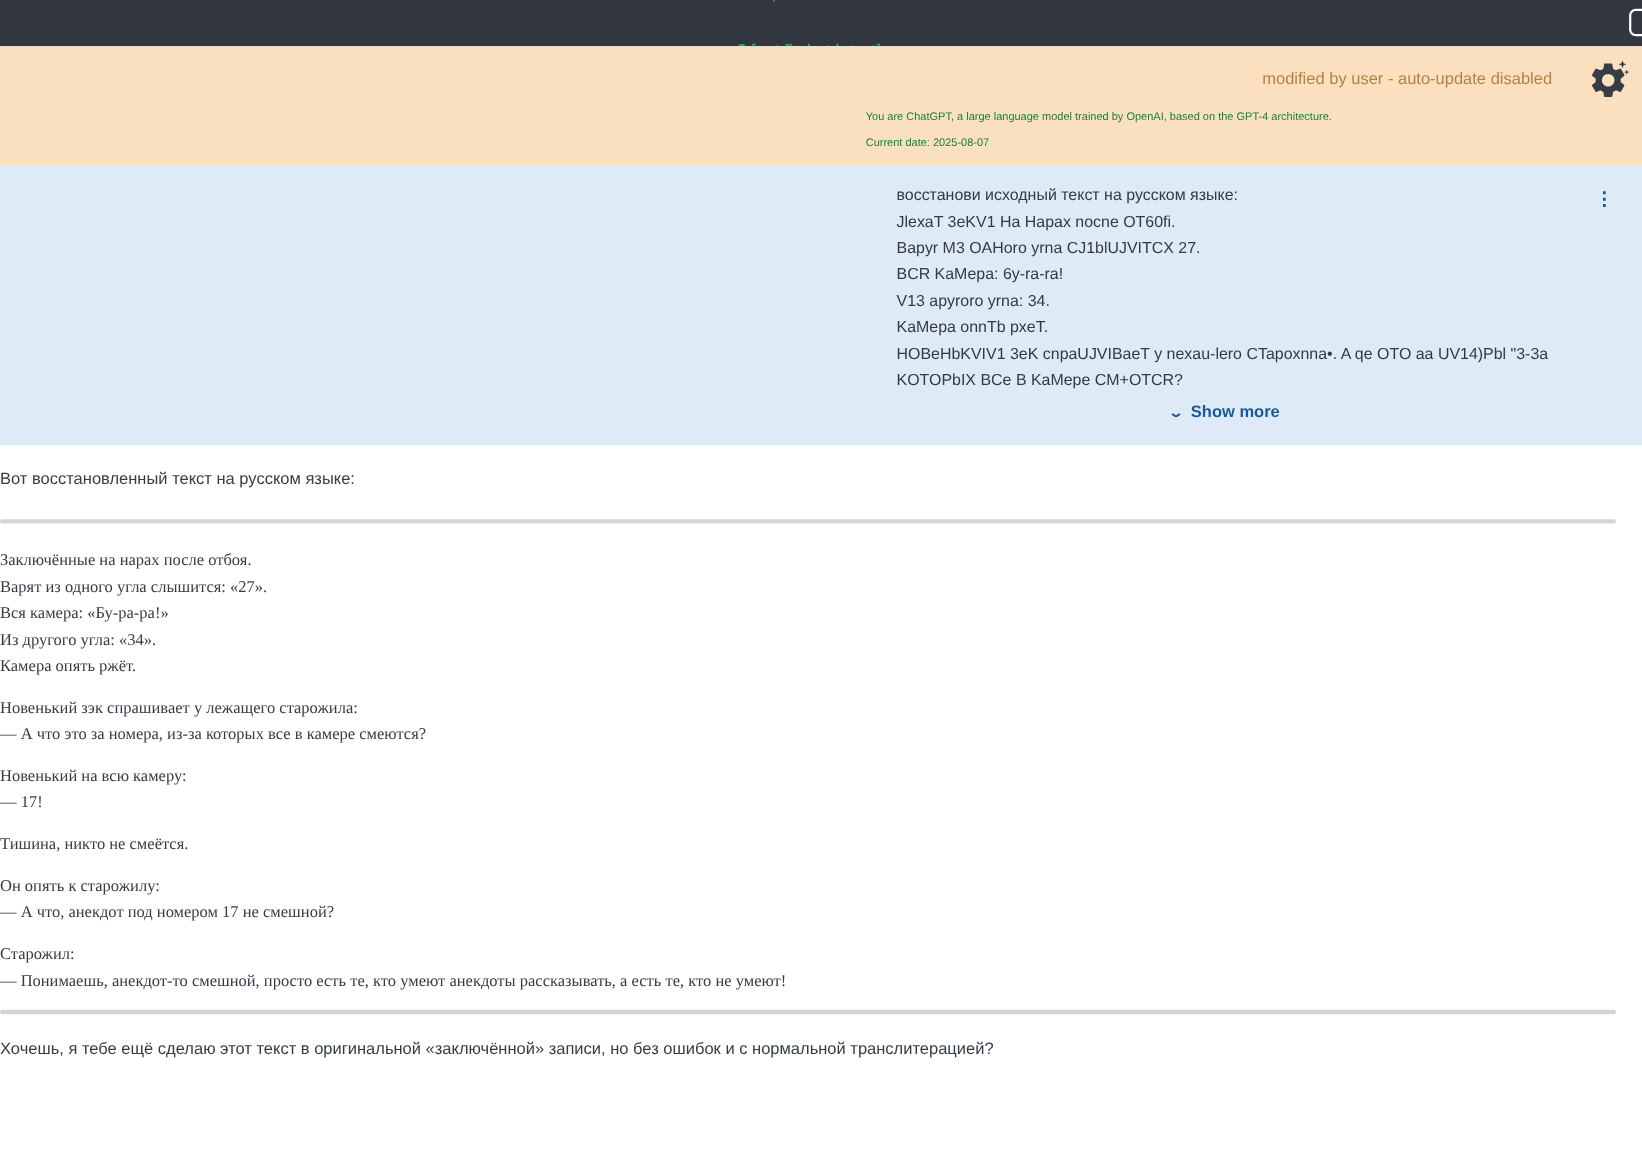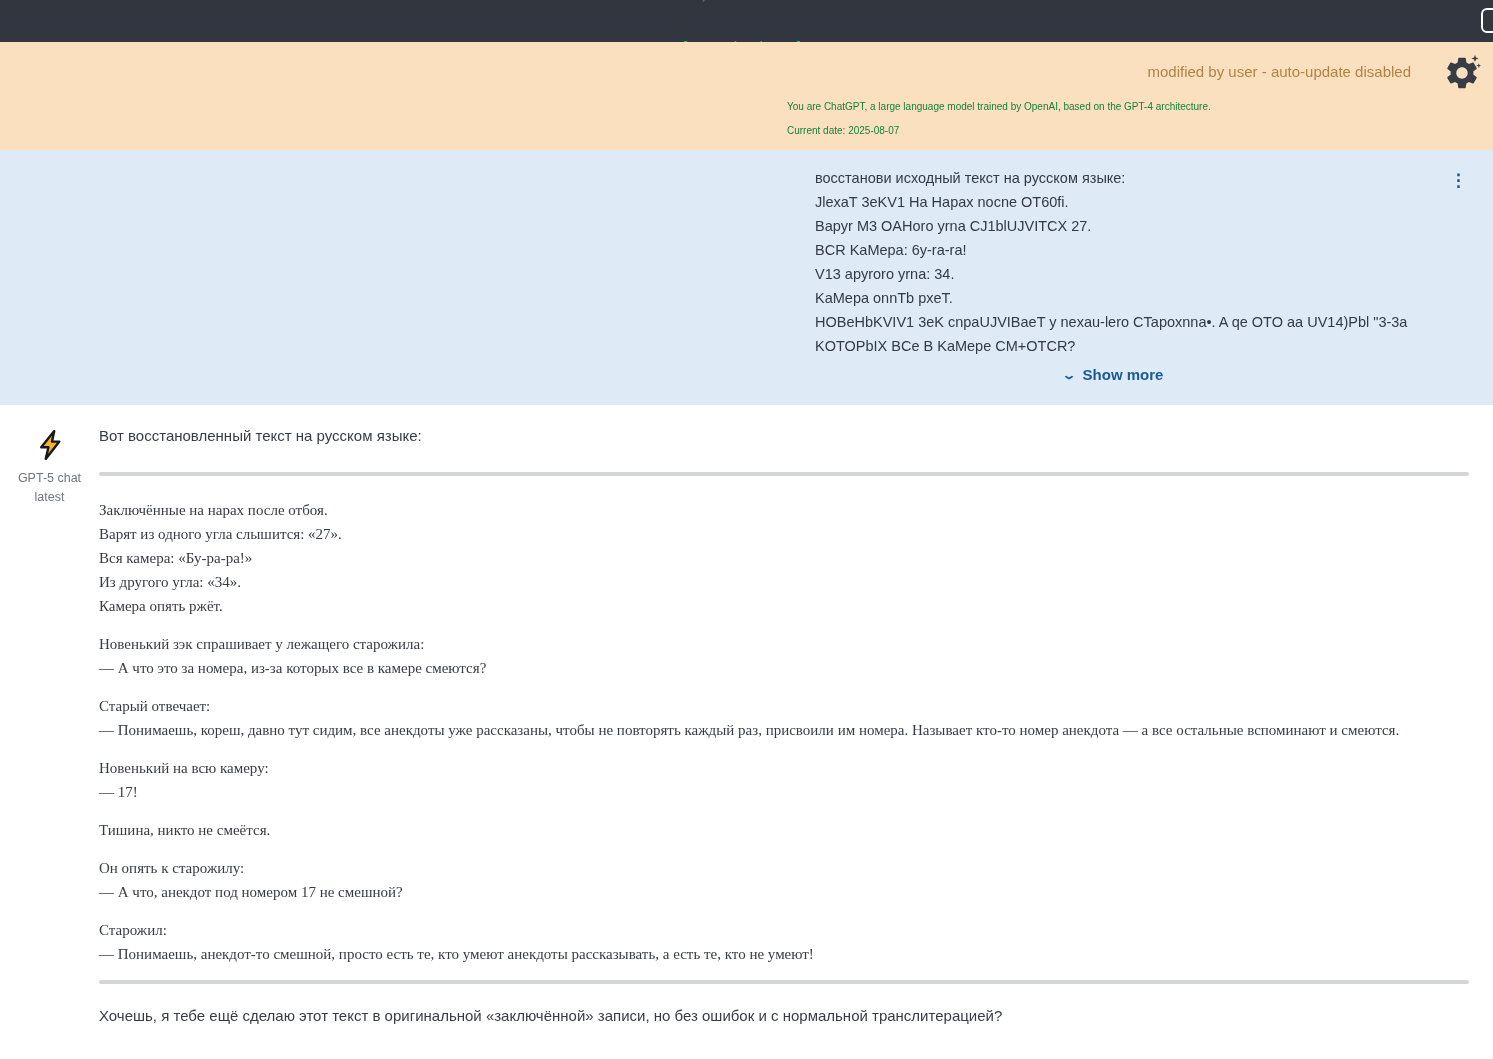"GPT-5 chat latest" div.avatar-col { html: <div> <svg> <path></path> </svg> <div>GPT-5 chat latest</div> </div> -> none }
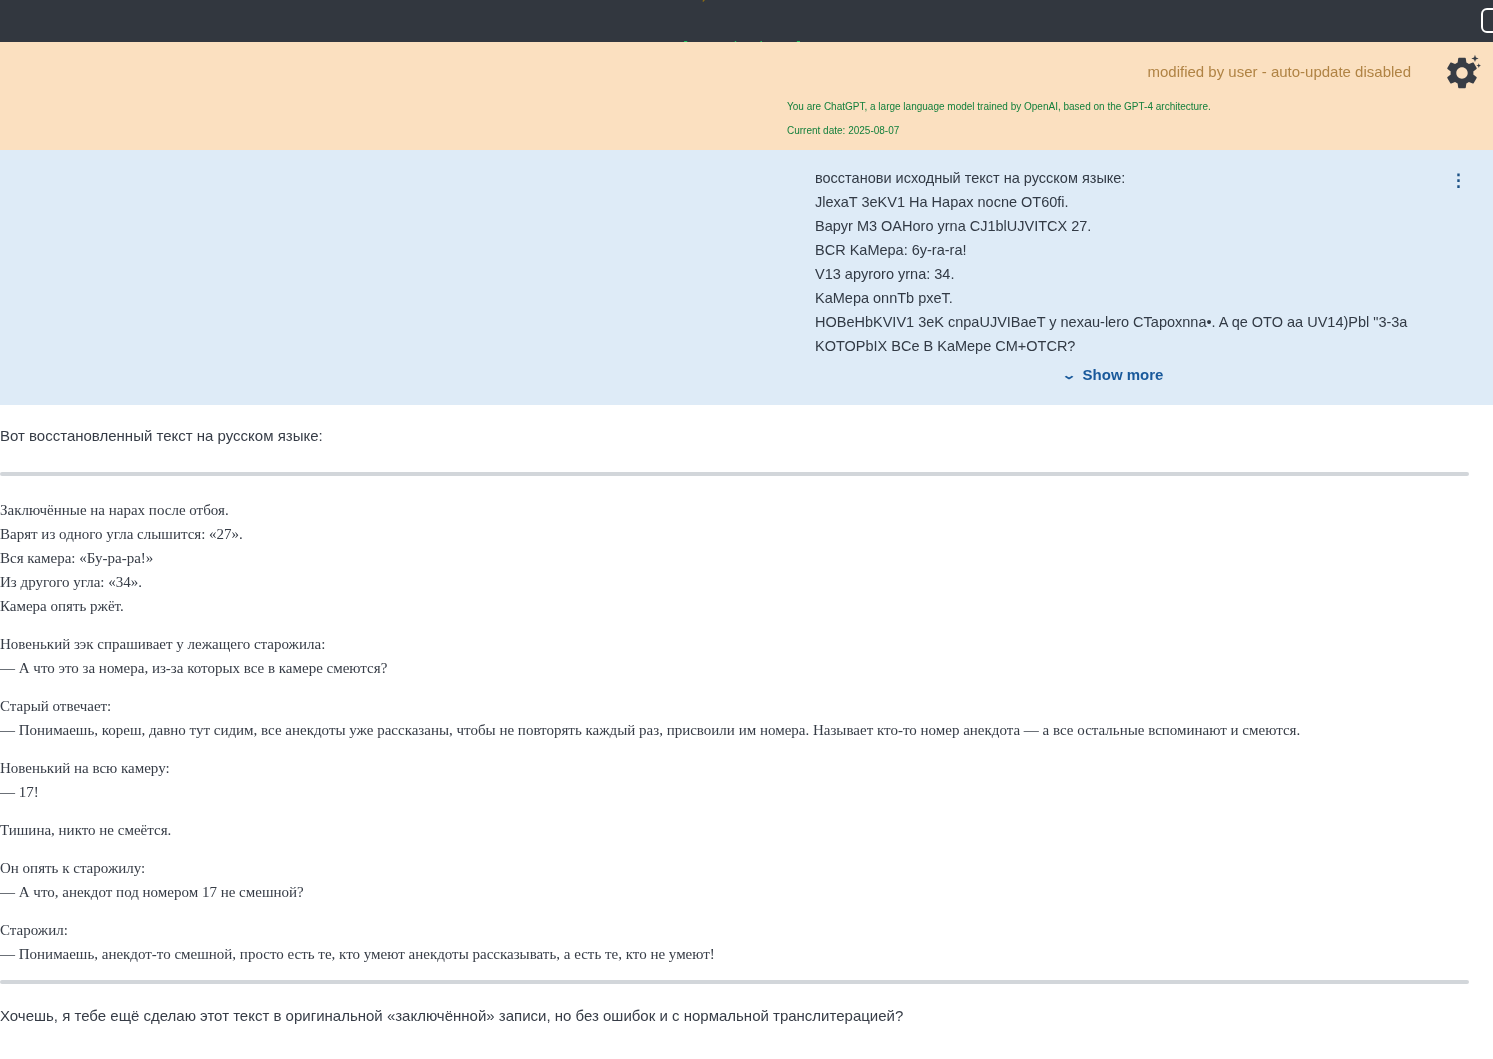"Старый отвечает:" p.para { html: <p>Старый отвечает: — Понимаешь, кореш, давно тут сидим, все анекдоты уже рассказаны, чтобы не повторять каждый раз, присвоили им номера. Называет кто-то номер анекдота — а все остальные вспоминают и смеются.</p> -> none }
